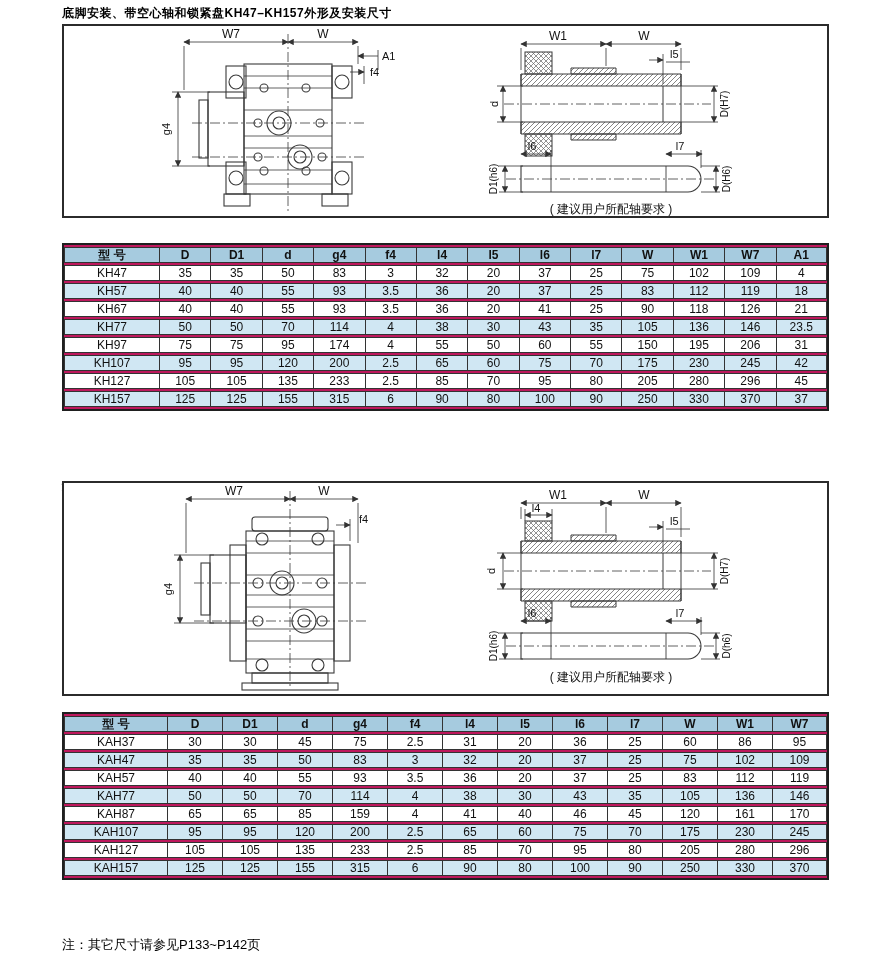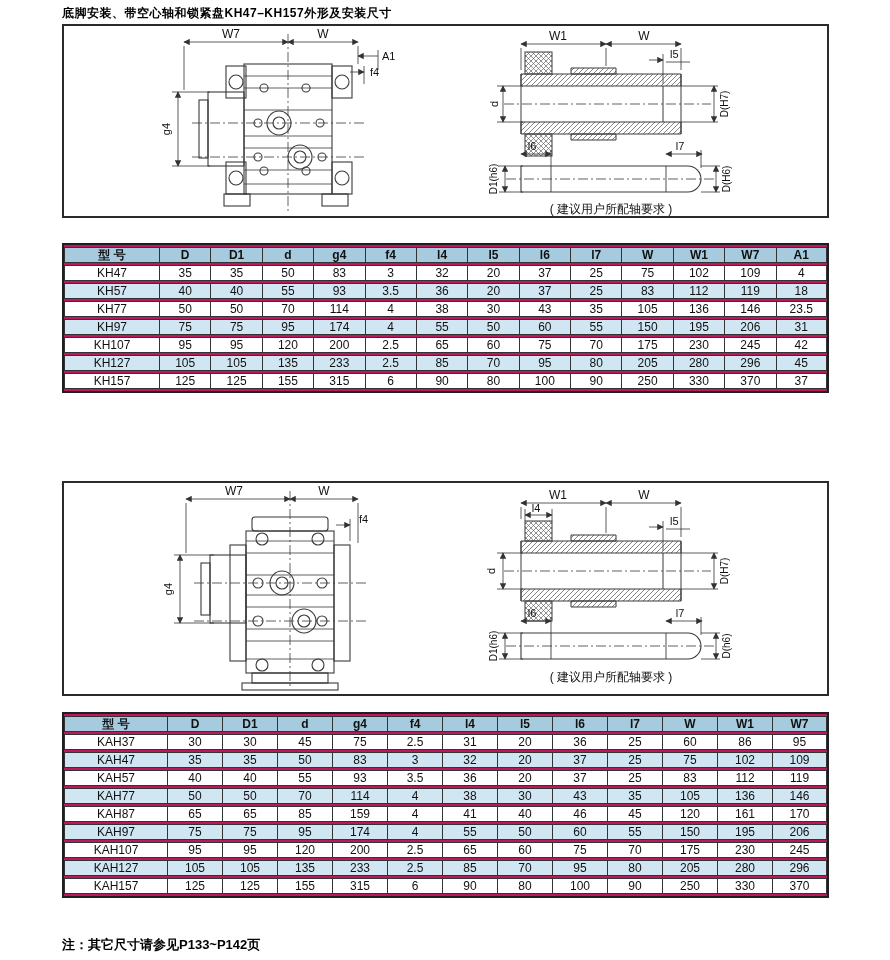"KH67" tr { html: none -> <tr> <td>KH67</td> <td>40</td> <td>40</td> <td>55</td> <td>93</td> <td>3.5</td> <td>36</td> <td>20</td> <td>41</td> <td>25</td> <td>90</td> <td>118</td> <td>126</td> <td>21</td> </tr> }
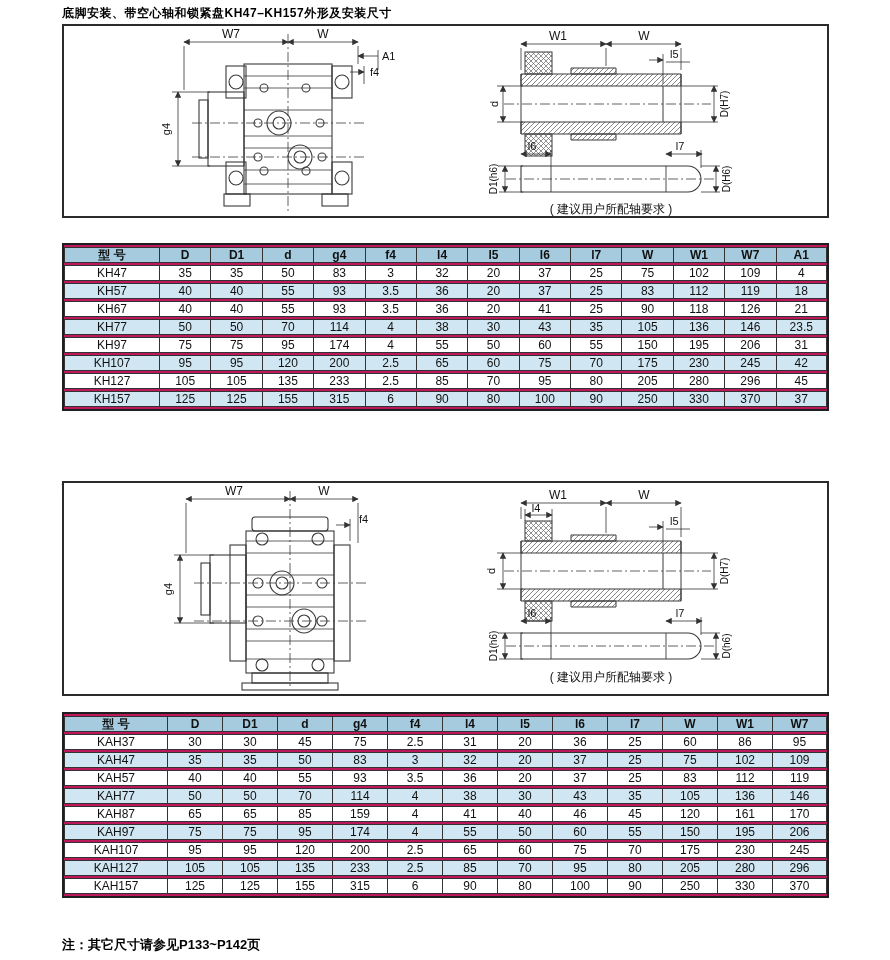"KAH97" tr { html: <tr> <td>KAH97</td> <td>75</td> <td>75</td> <td>95</td> <td>174</td> <td>4</td> <td>55</td> <td>50</td> <td>60</td> <td>55</td> <td>150</td> <td>195</td> <td>206</td> </tr> -> none }
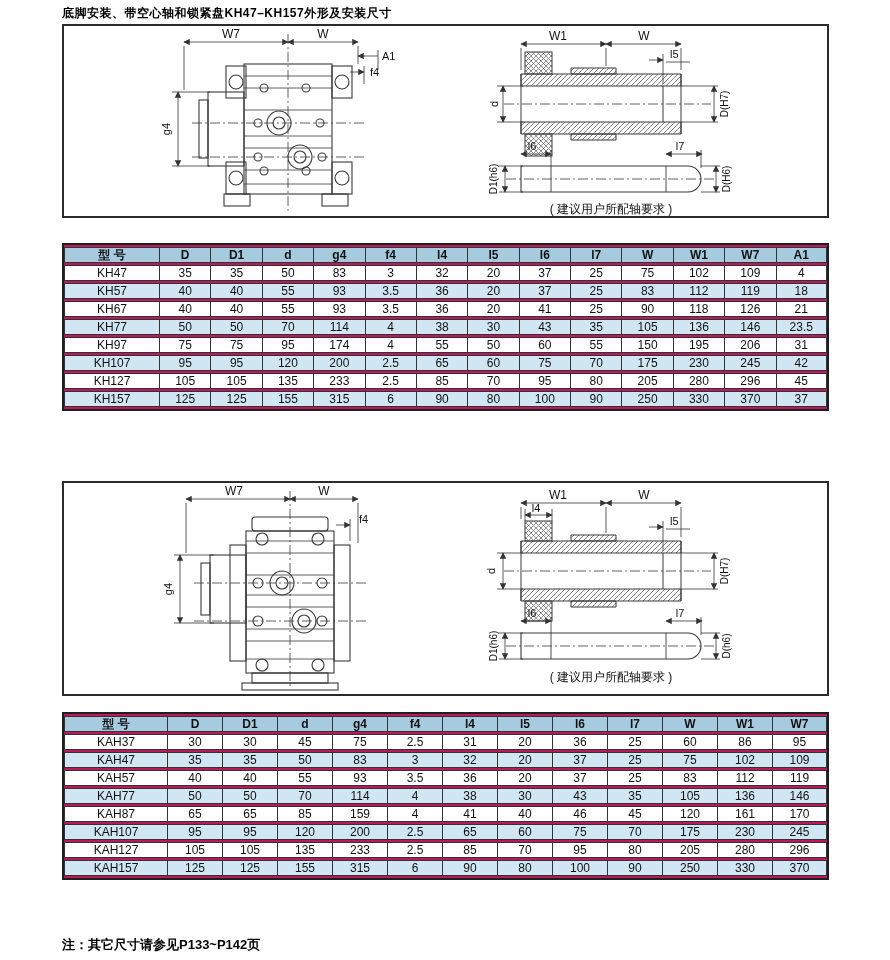"注：其它尺寸请参见P133~P142页" .note { font-weight: bold -> normal }
